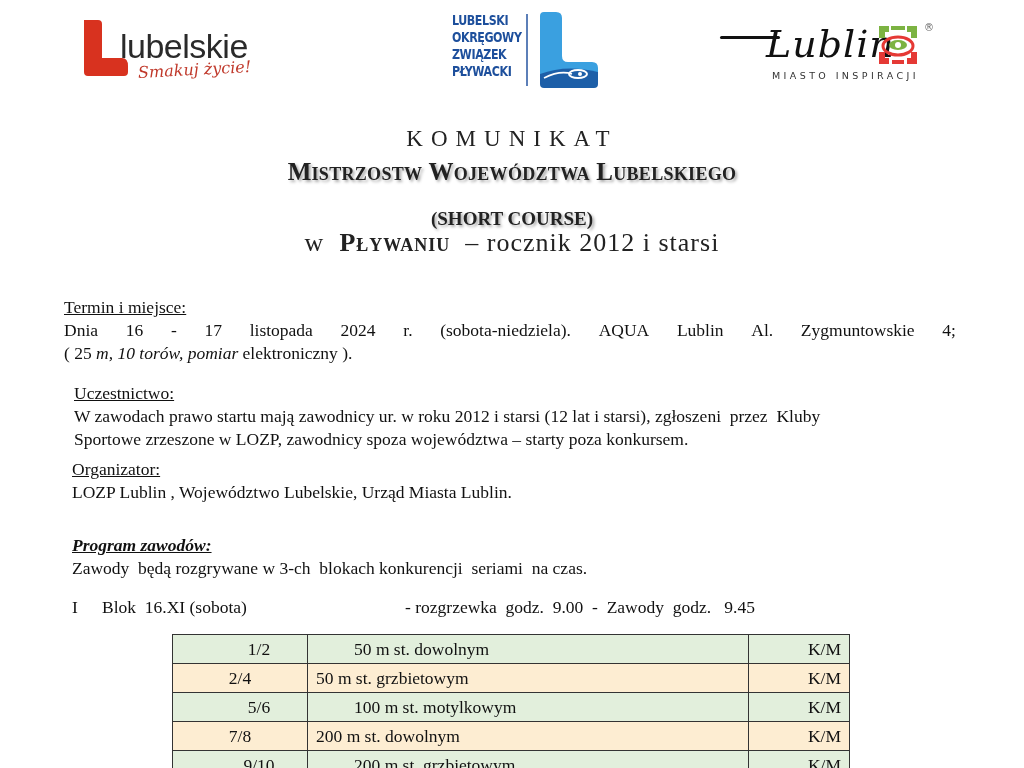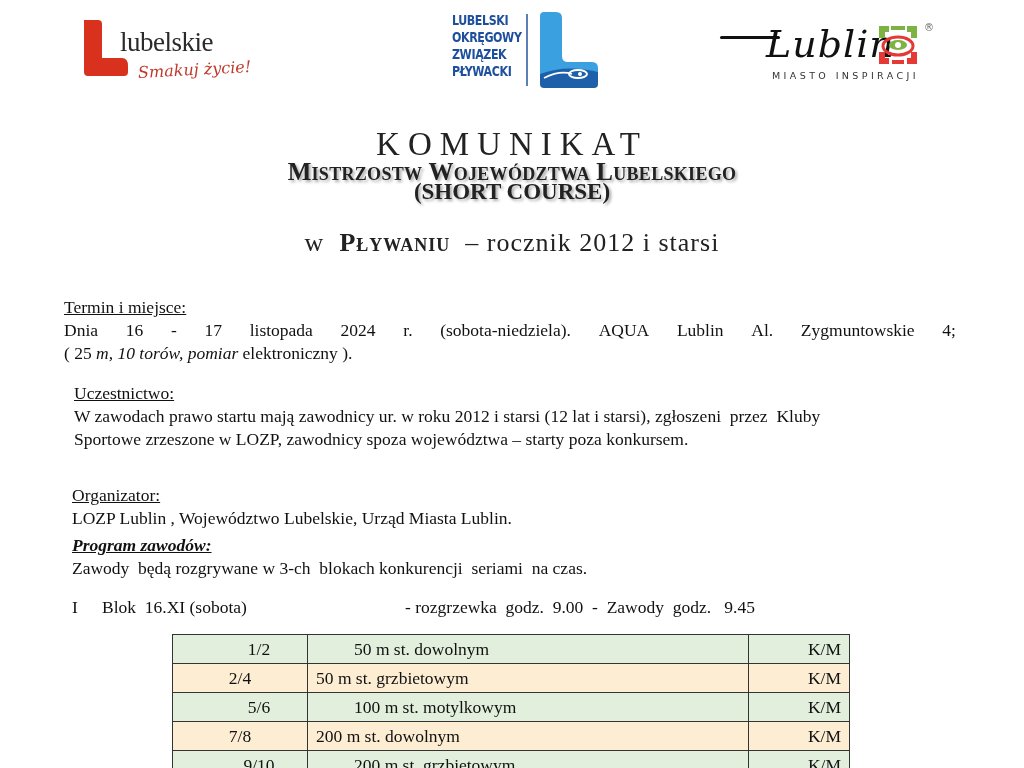"lubelskie" .lub-word { font-family: Liberation Serif, serif -> Liberation Sans, sans-serif; font-size: 27px -> 34px }
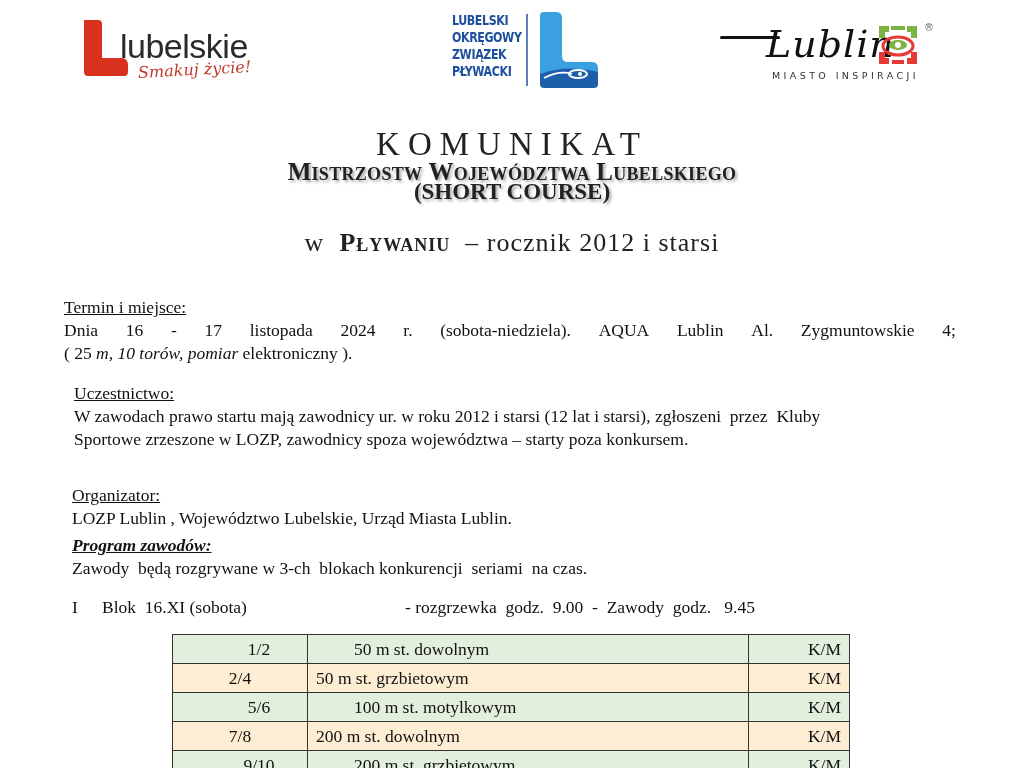"KOMUNIKAT" .t1 { font-size: 33px -> 23px }
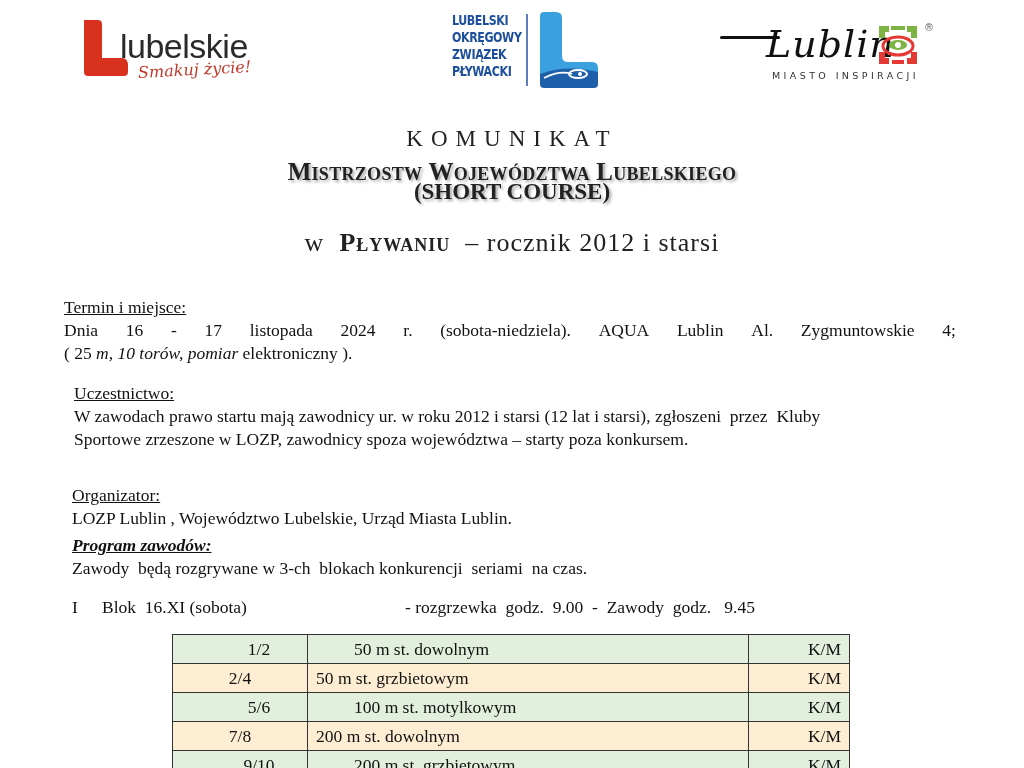"(SHORT COURSE)" .t3 { font-size: 23px -> 19px; top: 179px -> 208px }
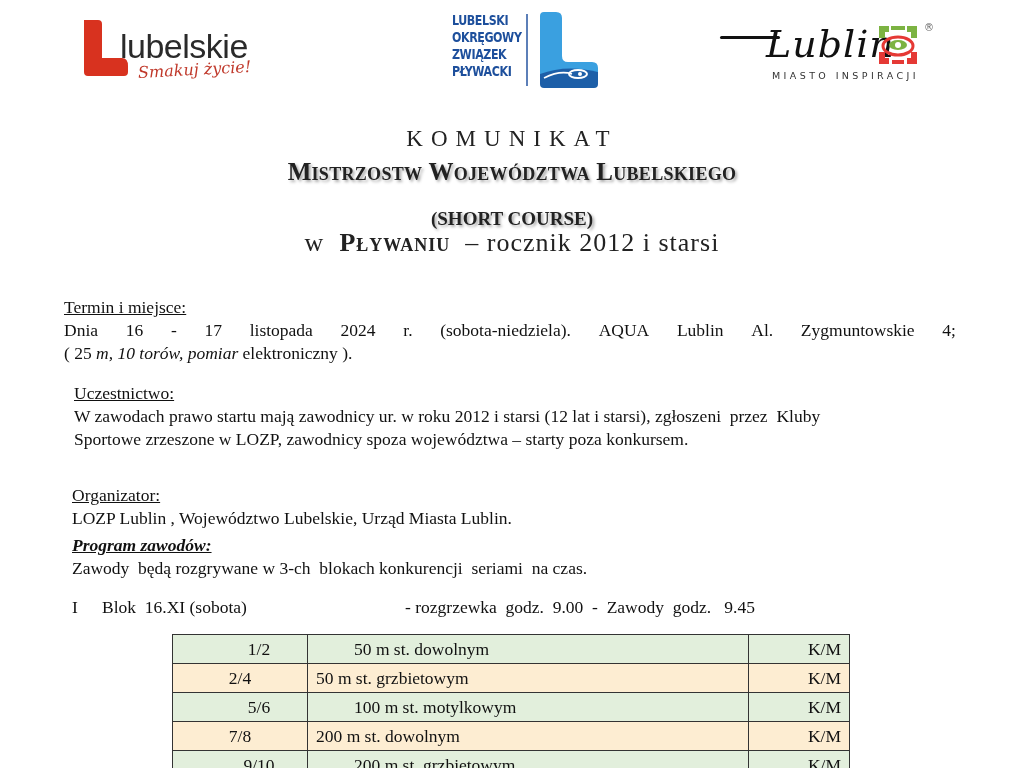"Organizator:" .sec-org { top: 484px -> 458px }
